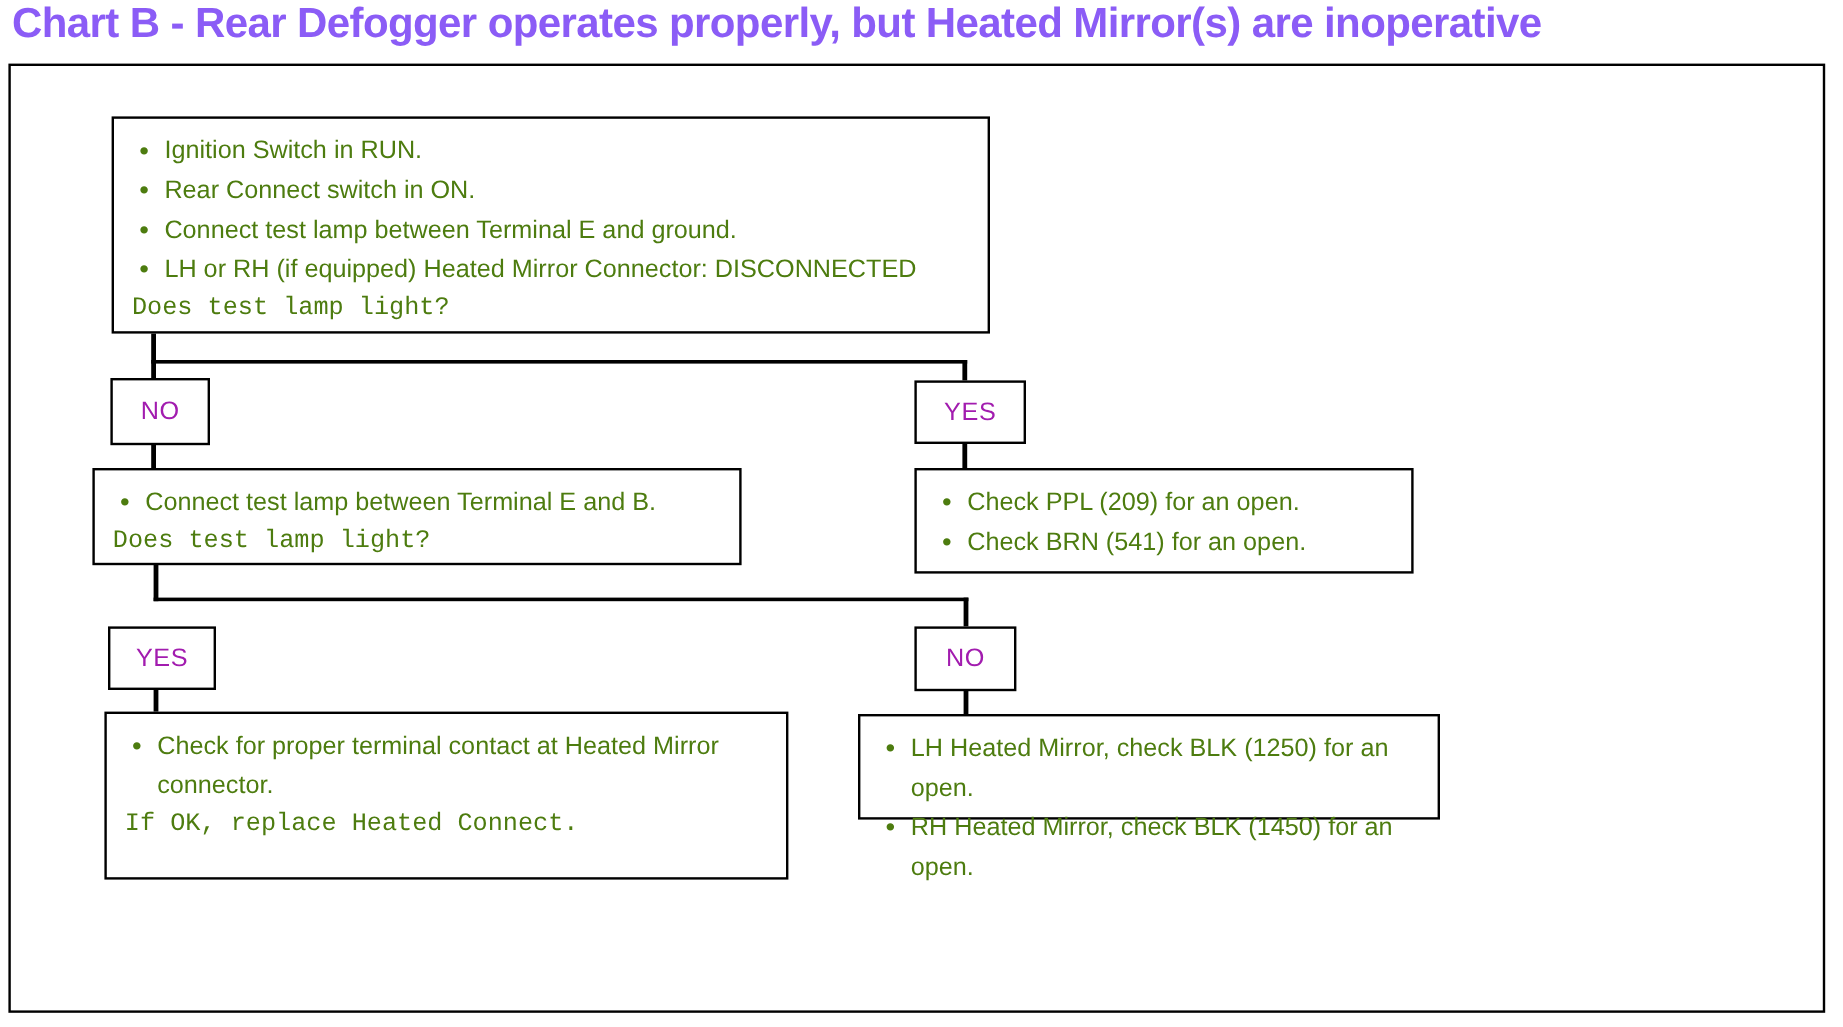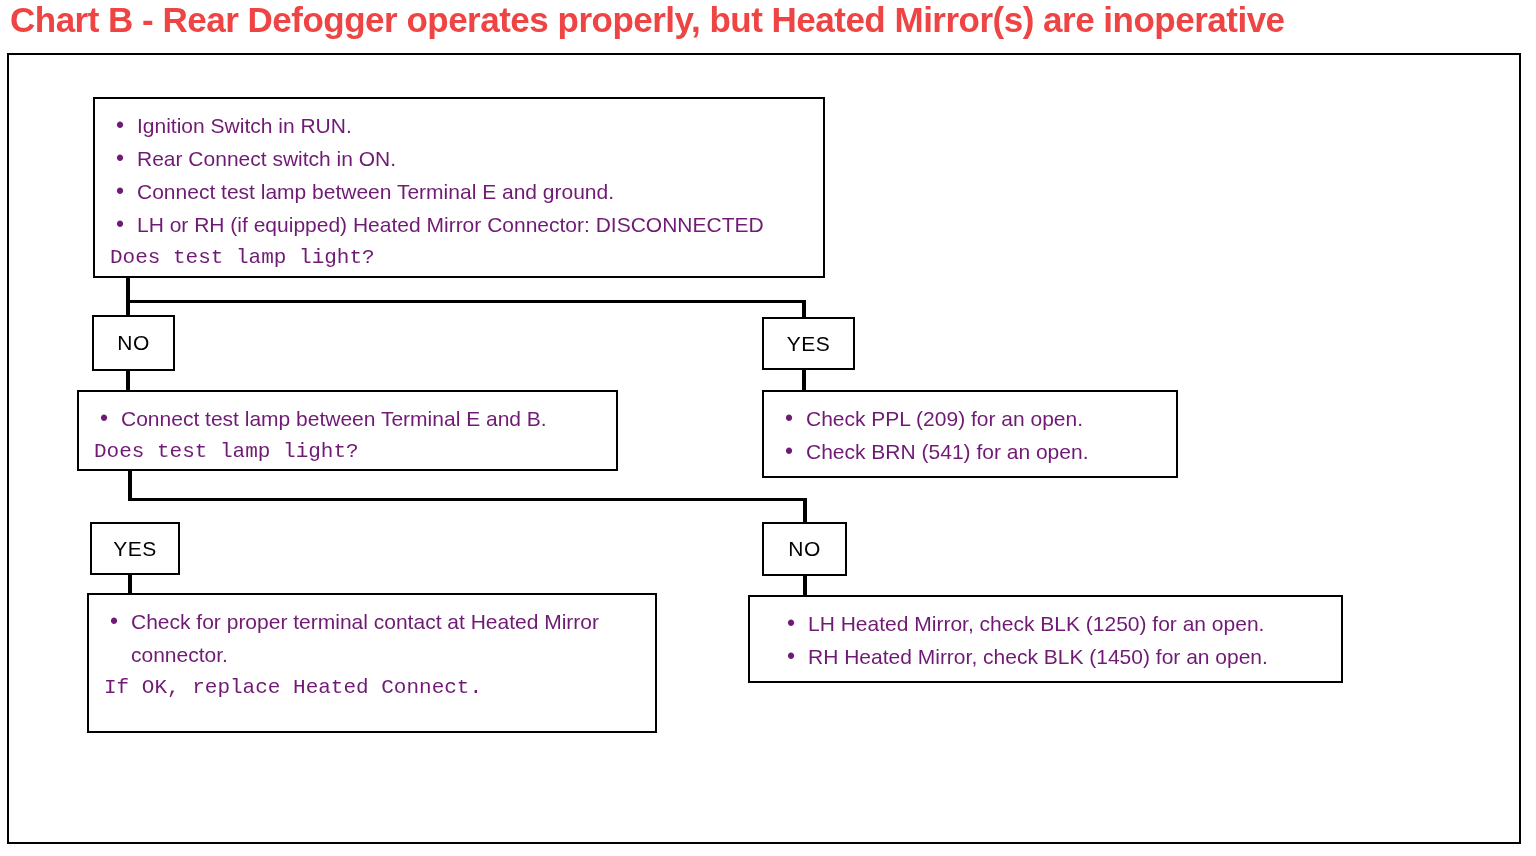"Chart B - Rear Defogger" .chart-title { color: #ef4444 -> #8b5cf6 }
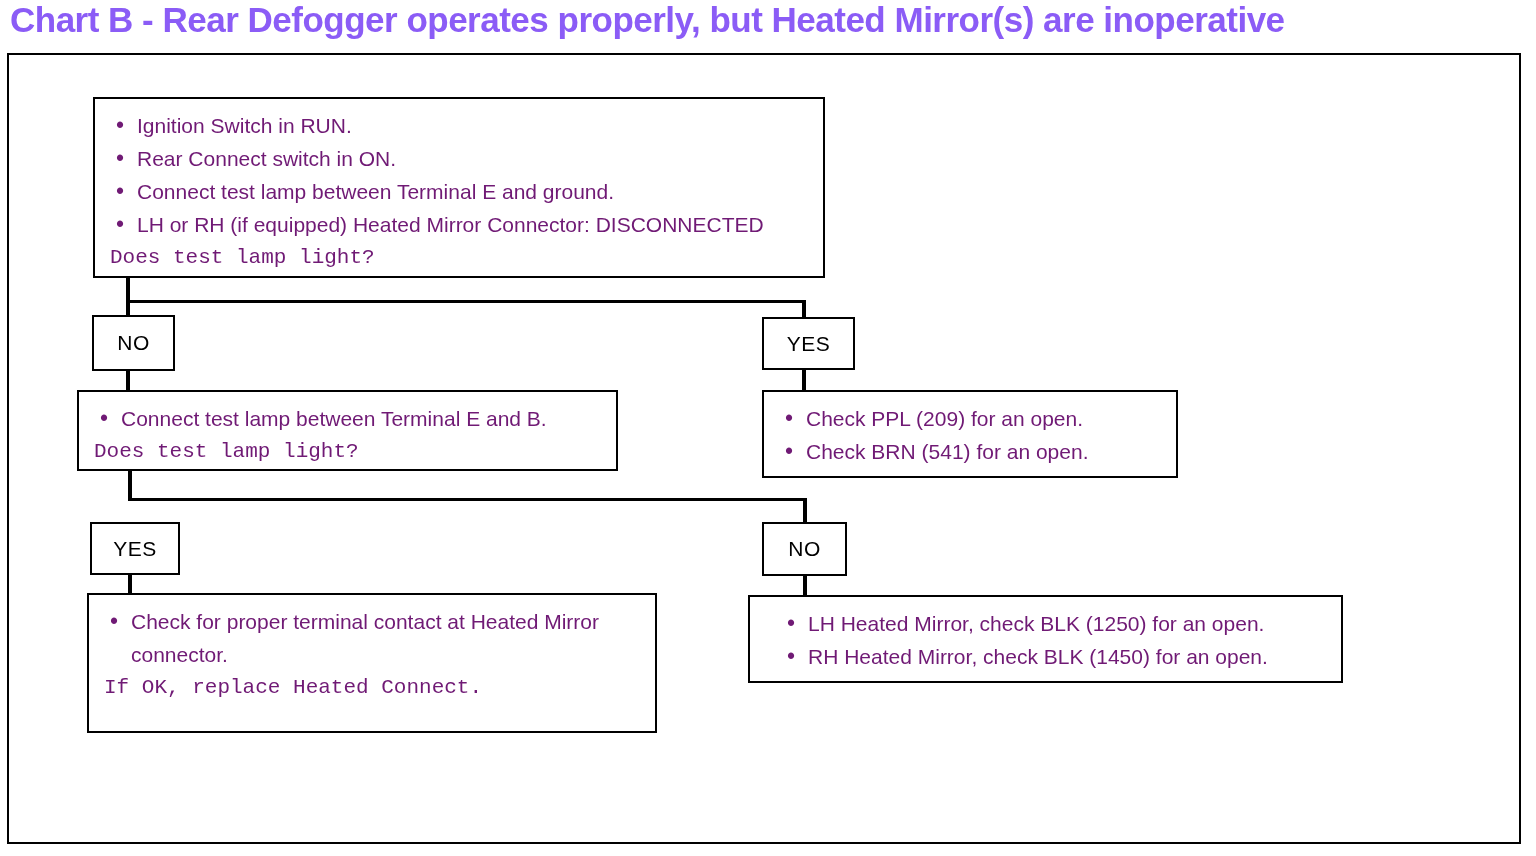"Ignition Switch in RUN." .flow-box { color: #701a75 -> #4d7c0f }
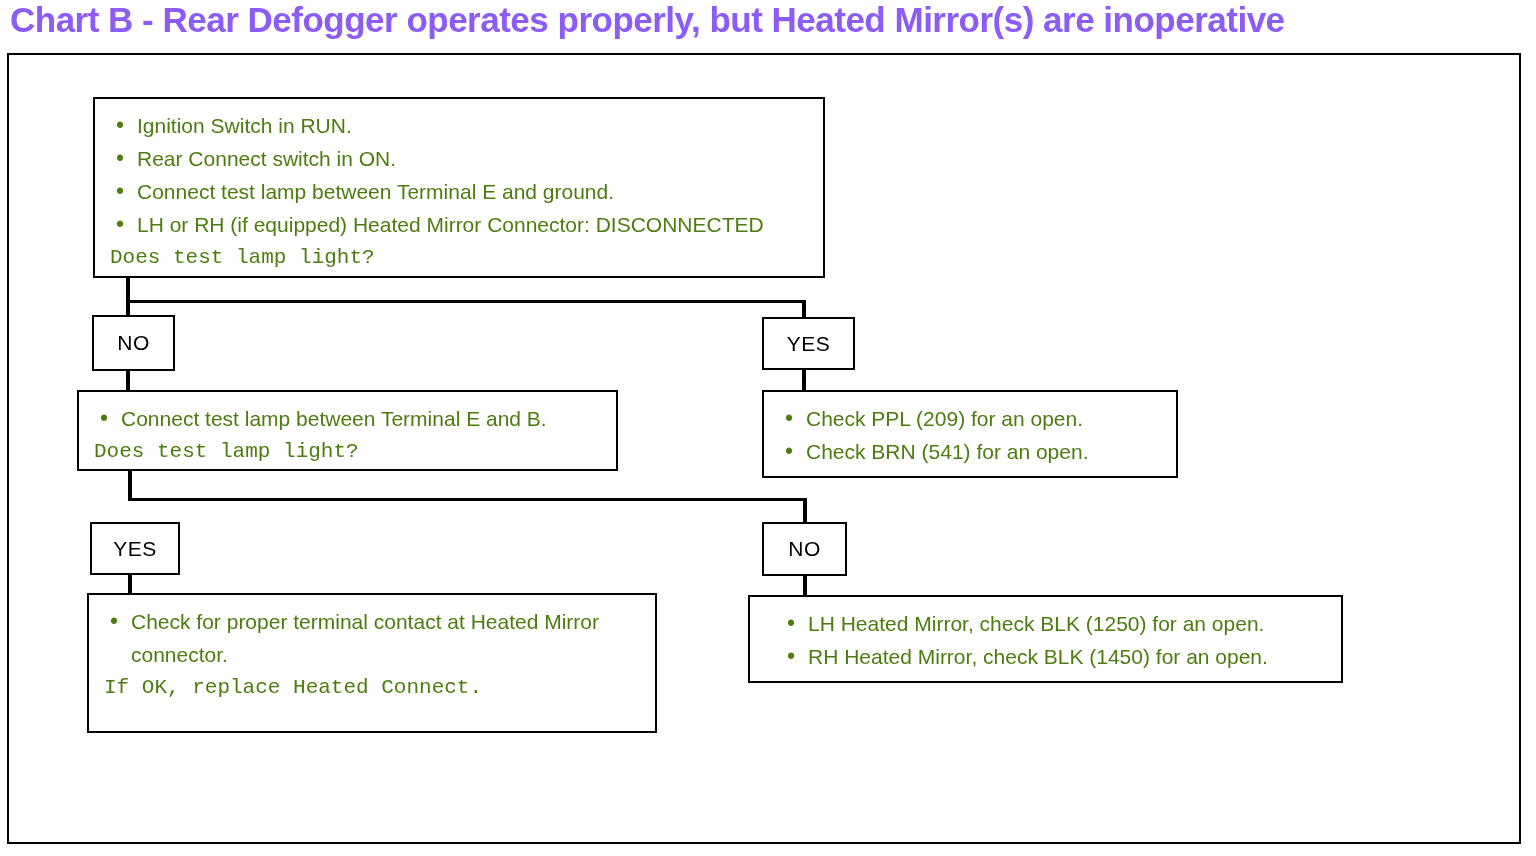"NO" .decision-box { color: #000000 -> #a21caf }
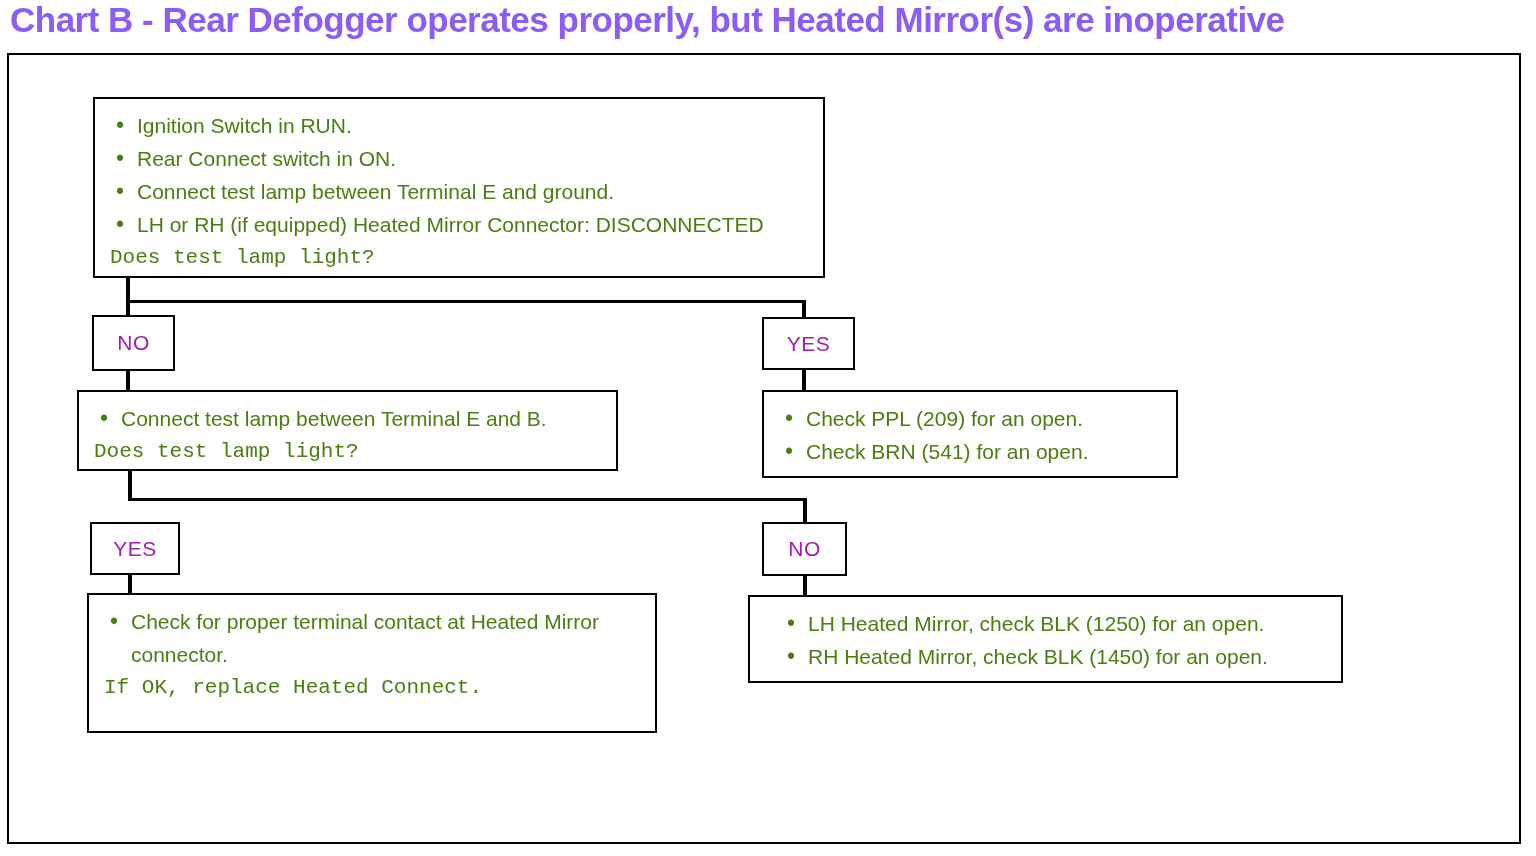"LH Heated Mirror, check BLK" #br-box { left: 748px -> 715px; padding-left: 16px -> none; width: 595px -> 485px }
